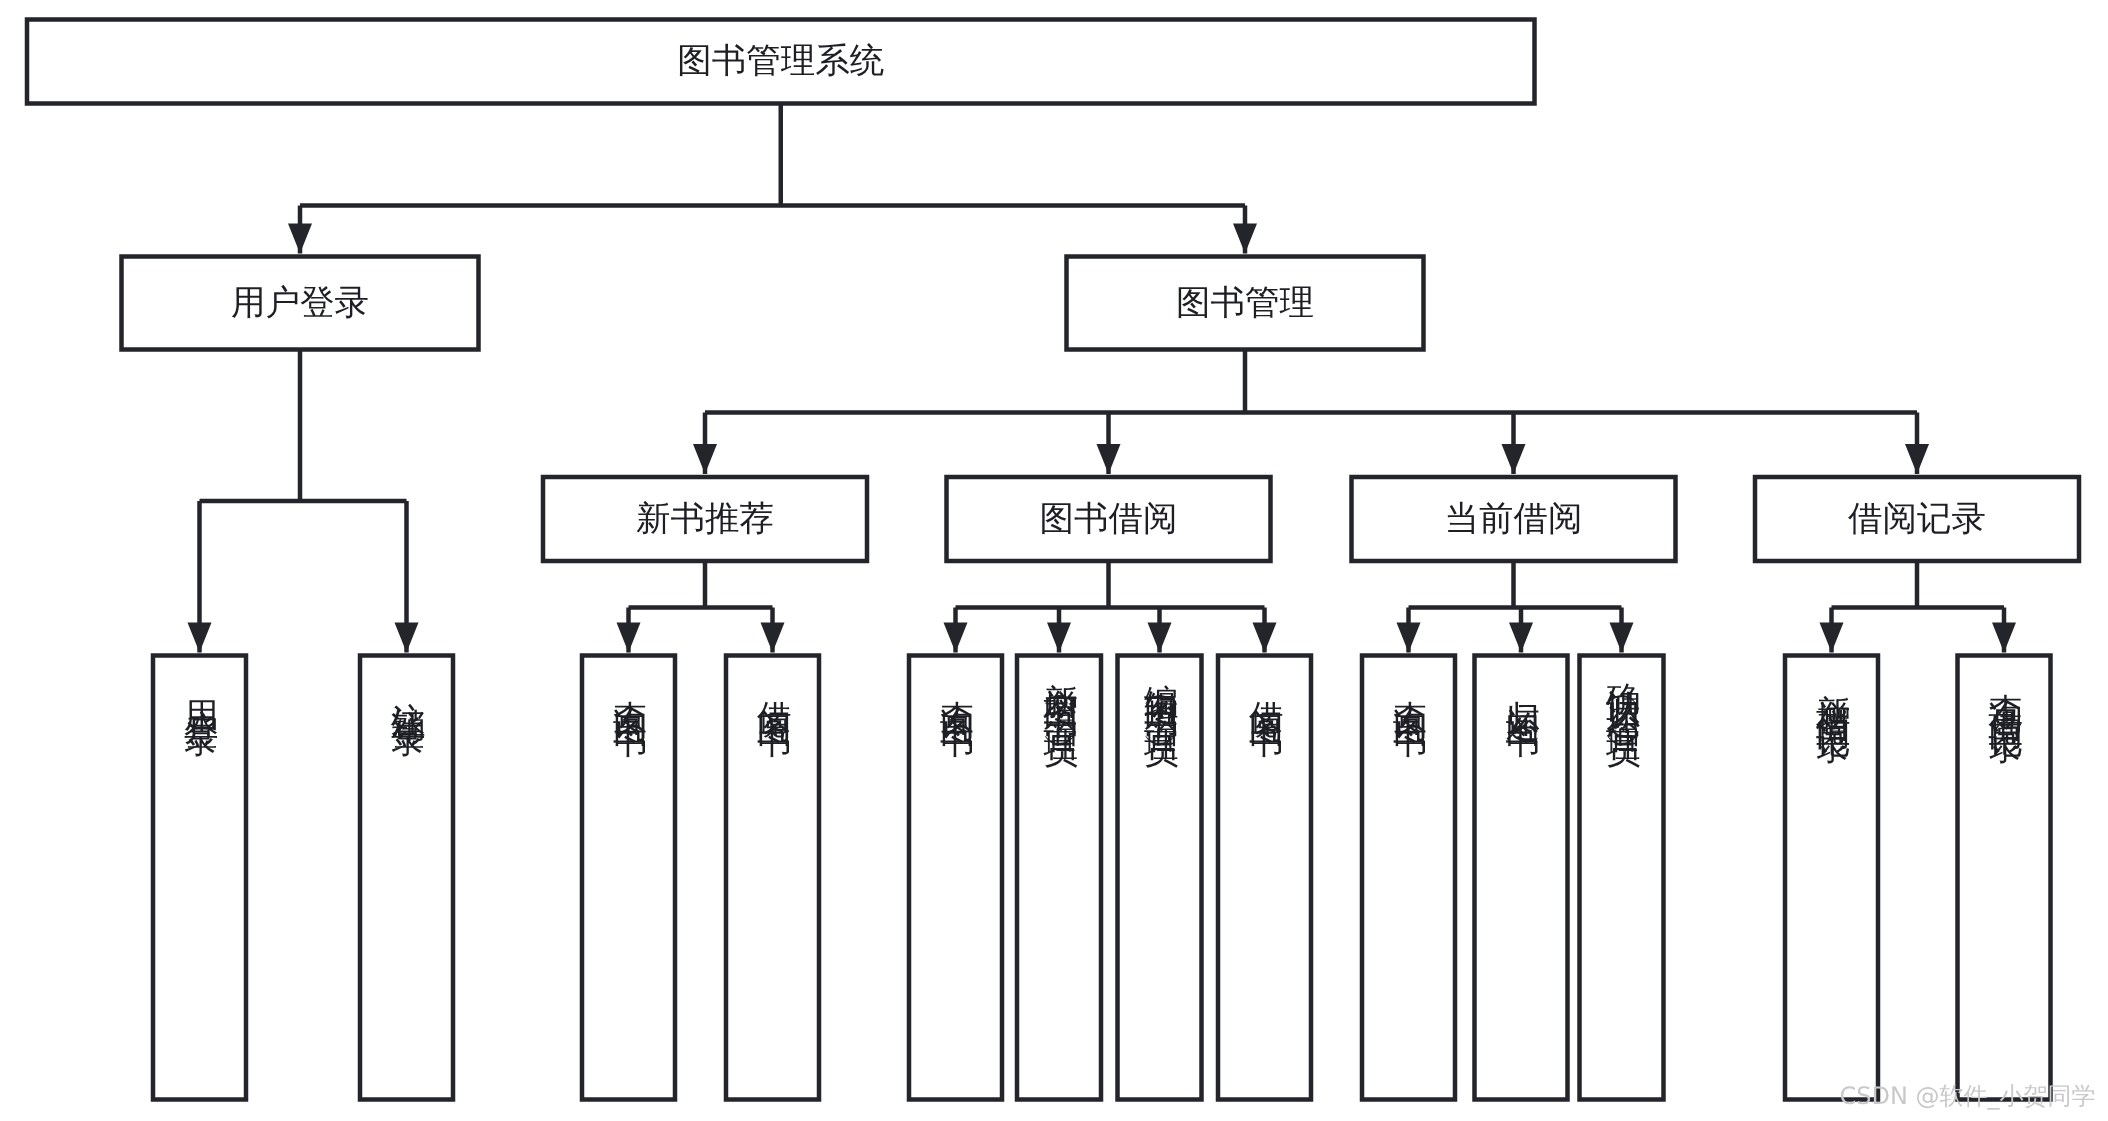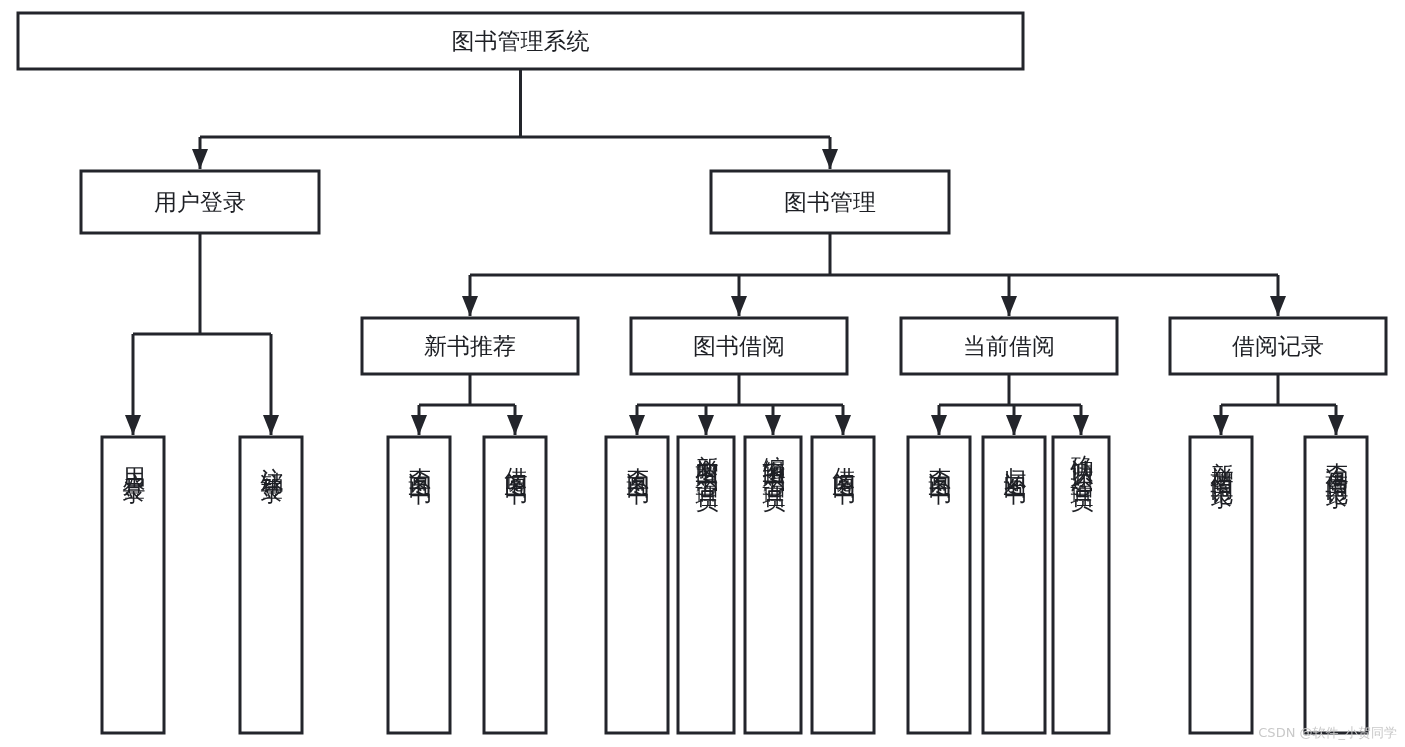"CSDN @软件_小贺同学" .watermark { font-size: 13px -> 16px }
